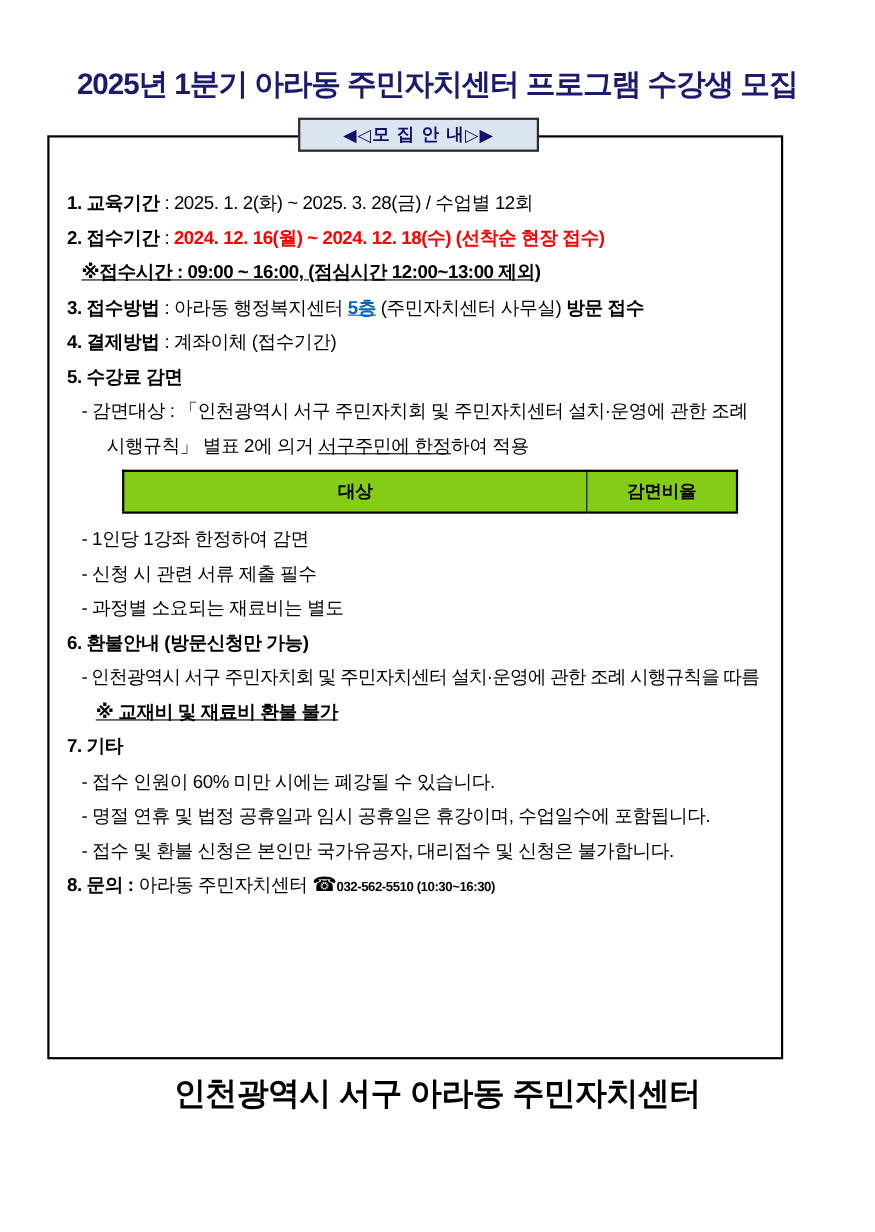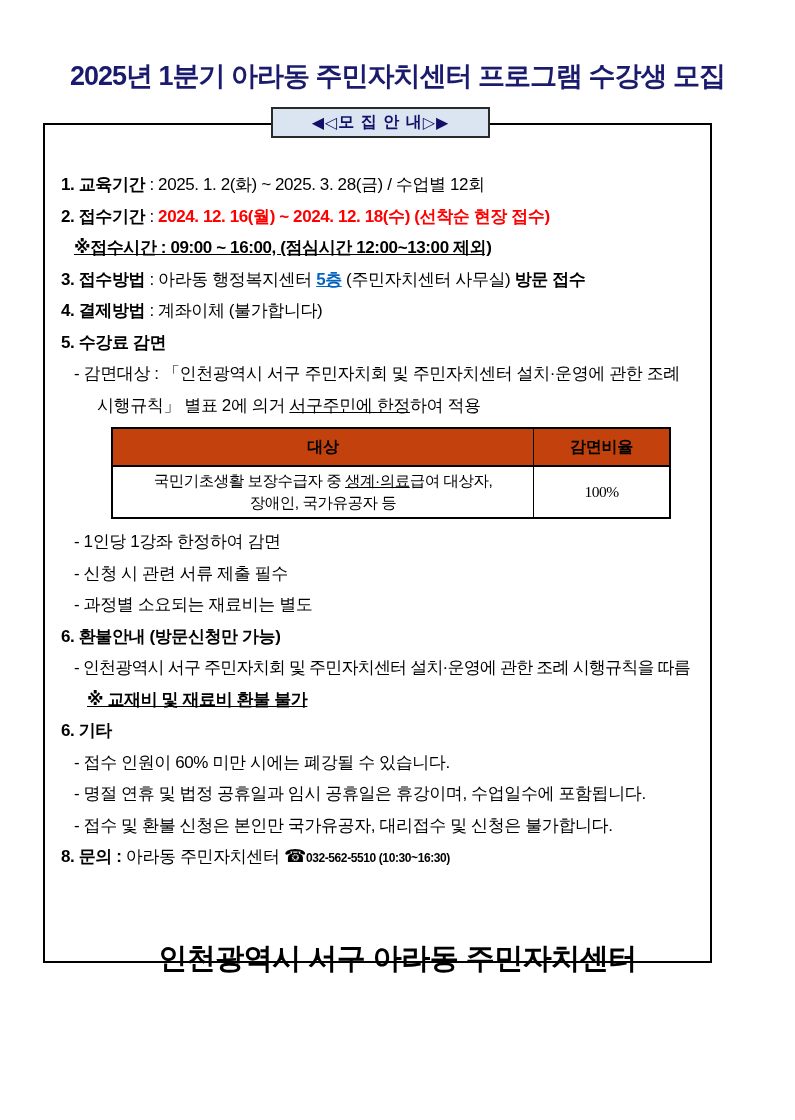"계좌이체 (불가합니다)" span { text: 불가합니다 -> 접수기간 }
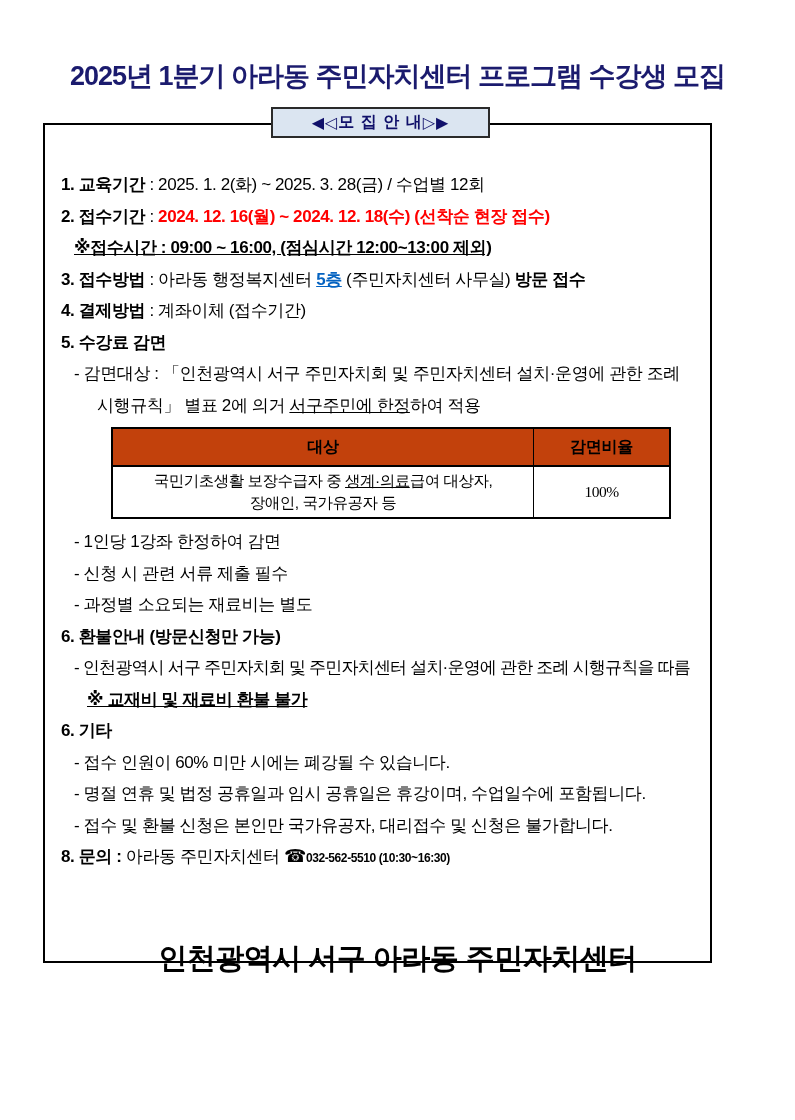"대상" .dtable th { background: #c2410c -> #84cc16 }
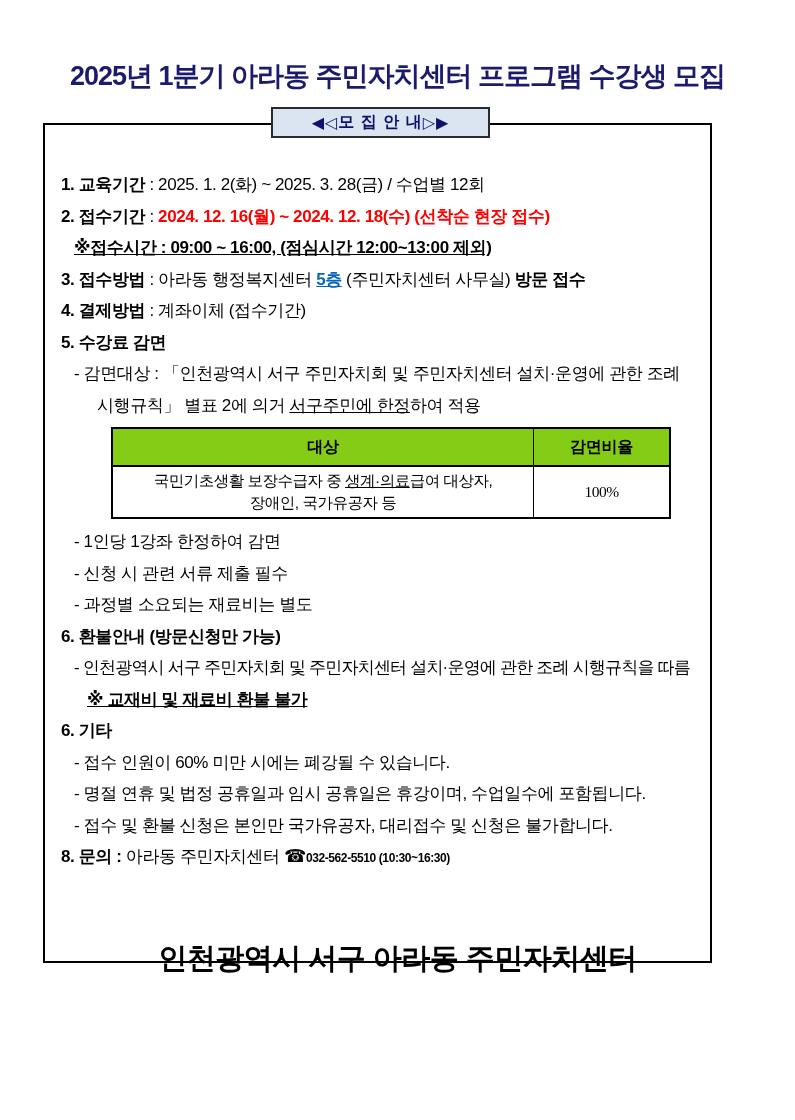"국민기초생활 보장수급자 중 생계·의료급여 대상자," tr { html: <tr> <td><span>국민기초생활 보장수급자 중 </span><span>생계·의료</span><span>급여 대상자,</span><br><span>장애인, 국가유공자 등</span></td> <td>100%</td> </tr> -> none }
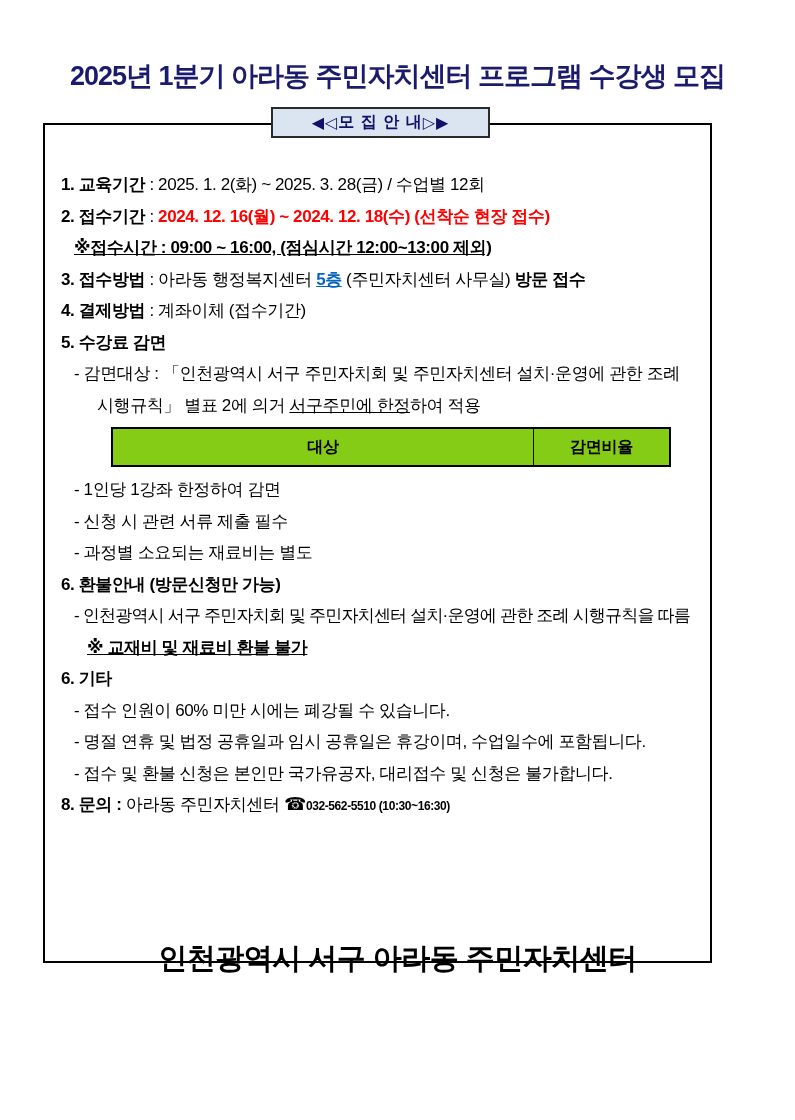"6. 기타" span.b { text: 6 -> 7 }
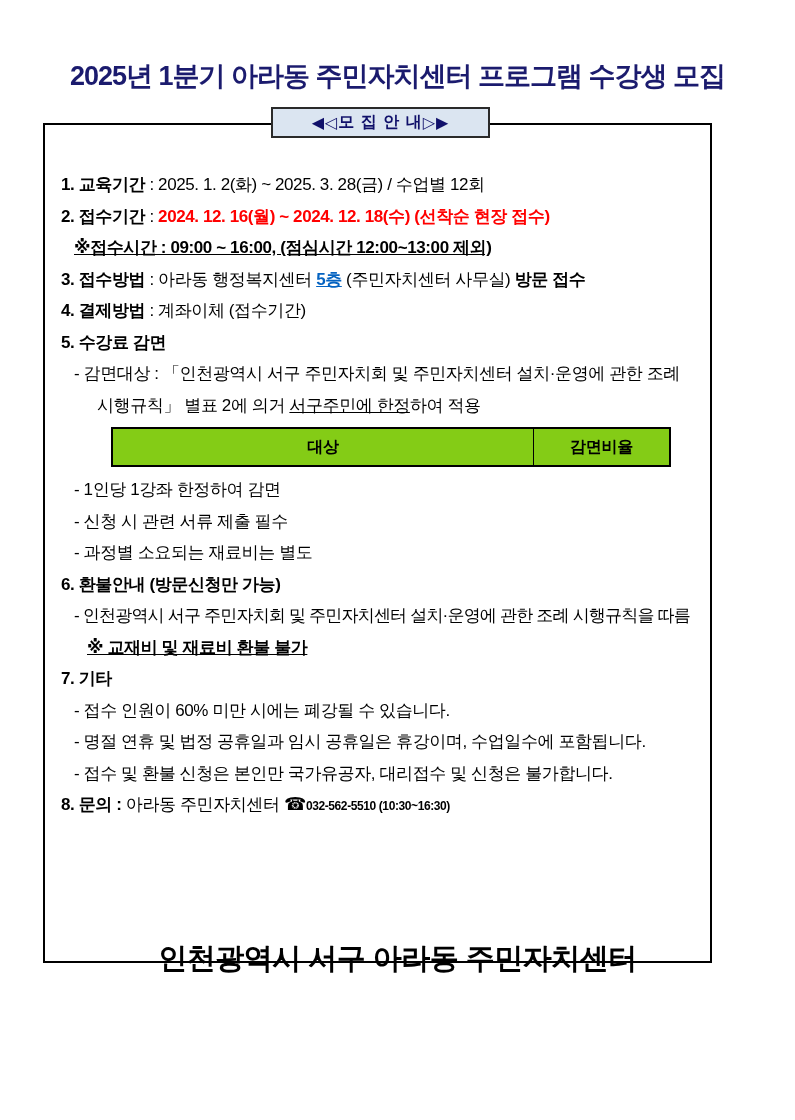"인천광역시 서구 아라동 주민자치센터" .footer { top: 939px -> 975px }
